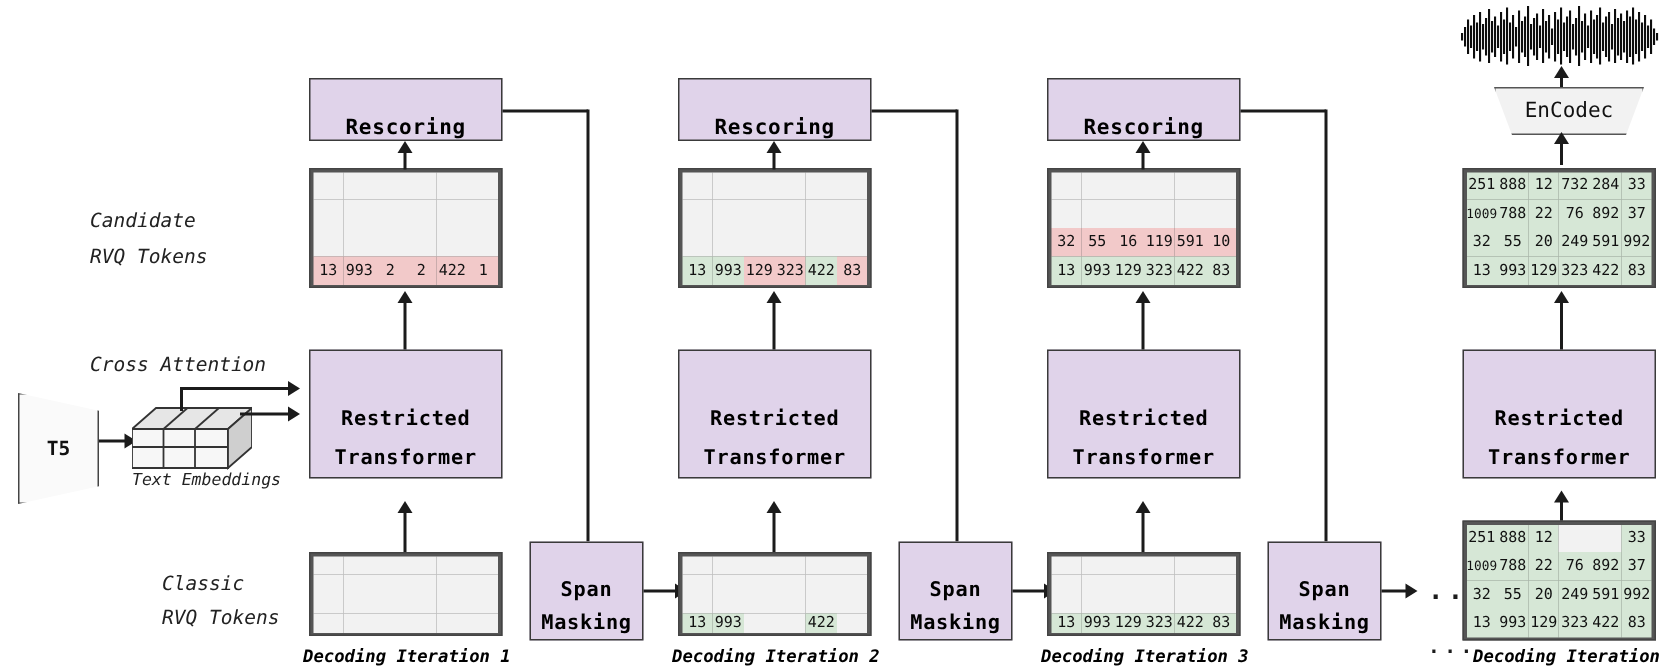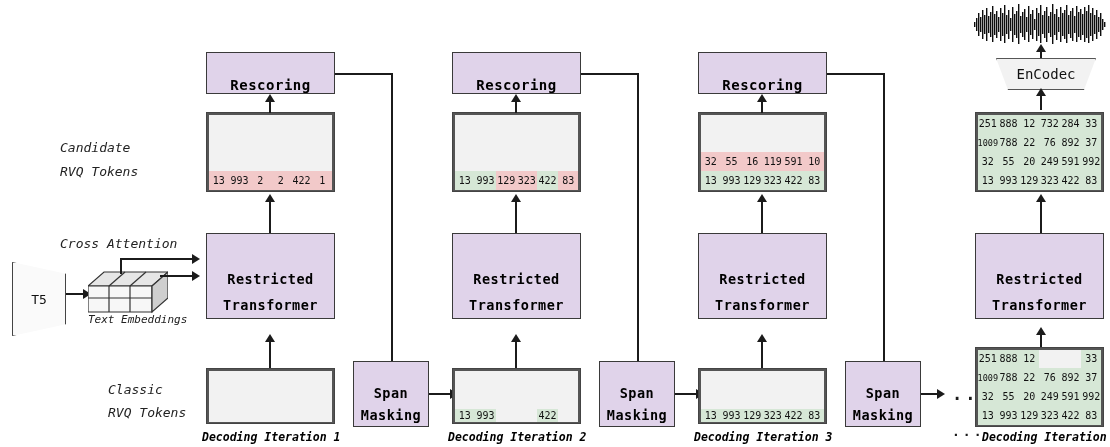"T5" .t5 { font-weight: none -> bold }
